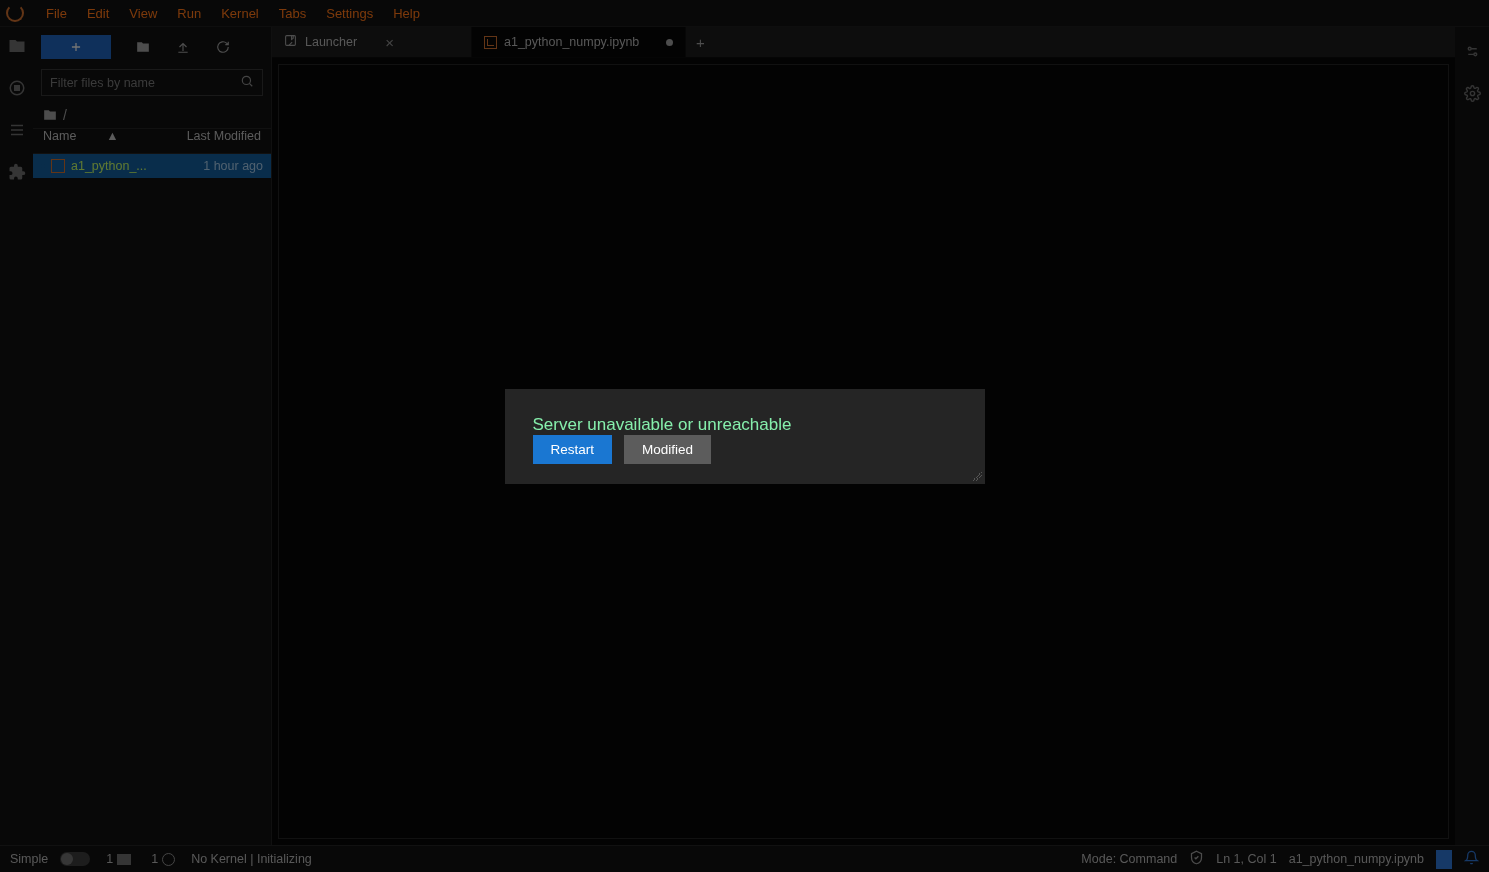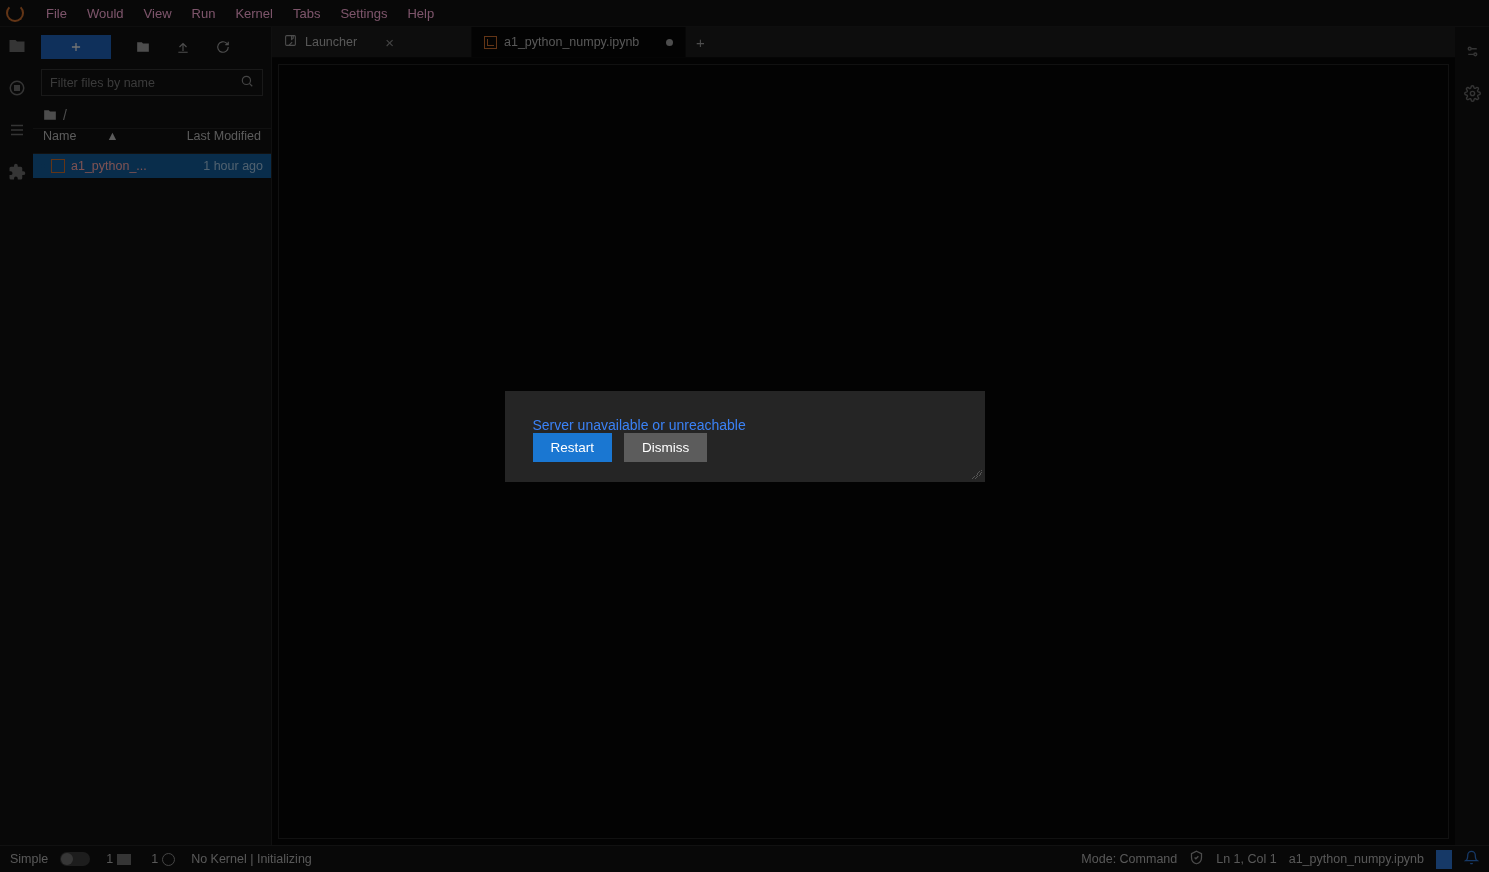"File" .menu-item { color: #f9a8d4 -> #f97316 }
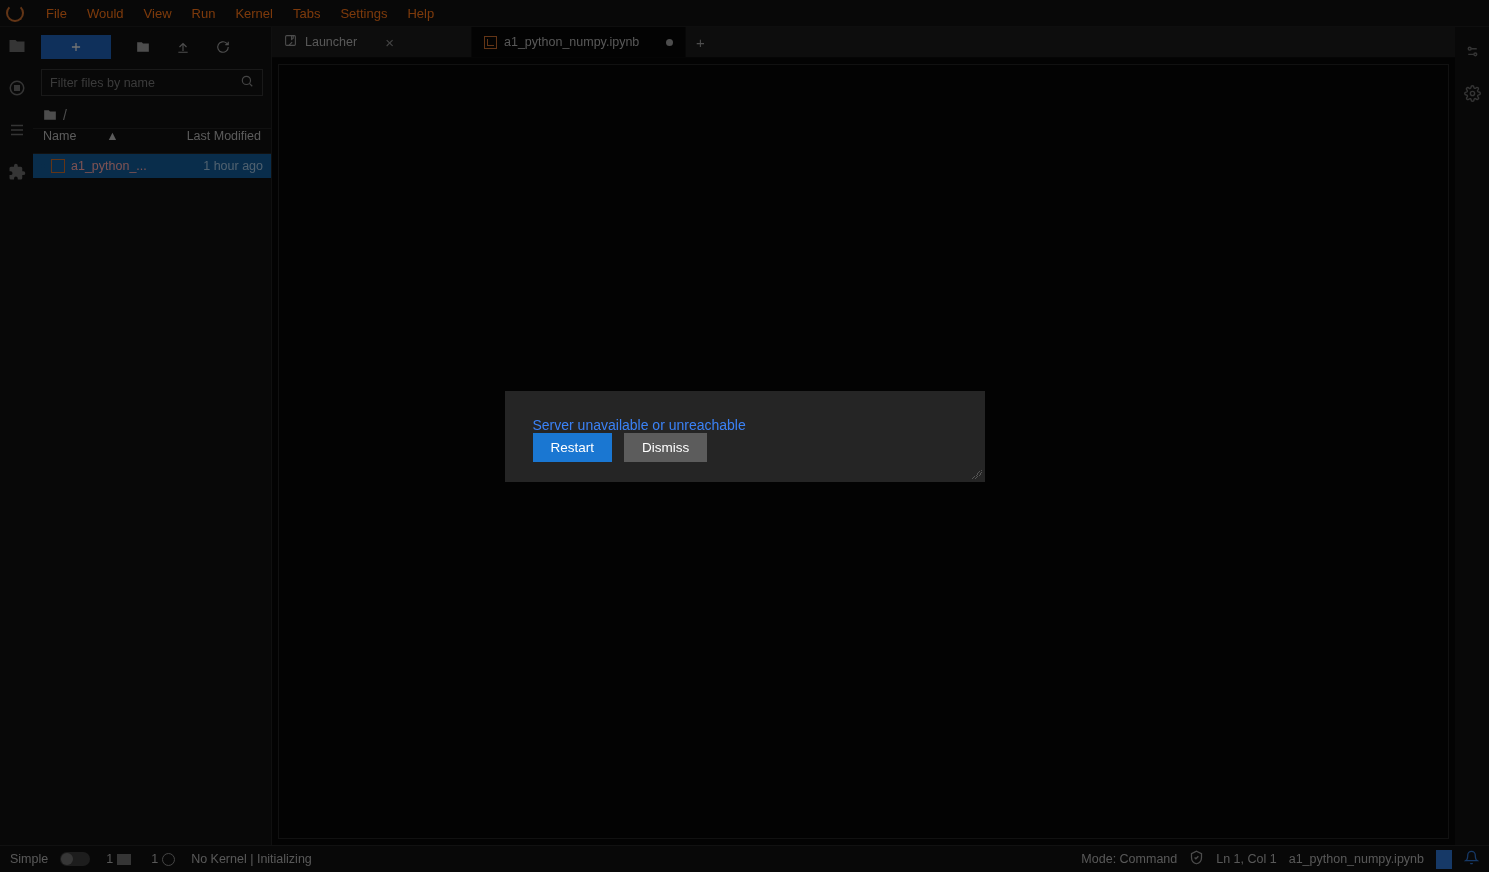"Would" div.menu-item { text: Would -> Edit }
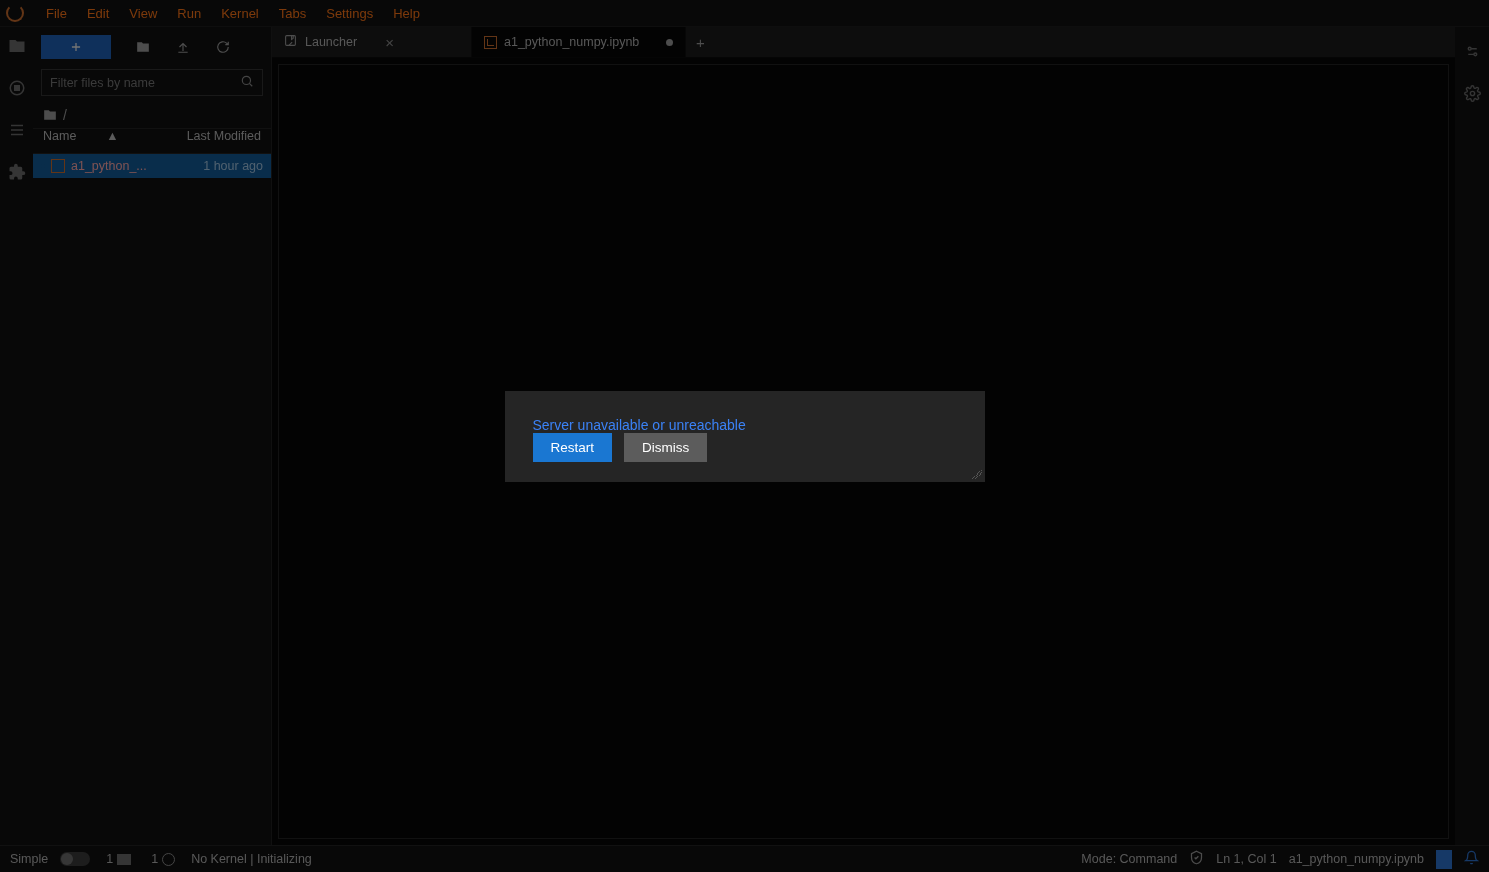"a1_python_..." .fr-name { color: #fca5a5 -> #bef264 }
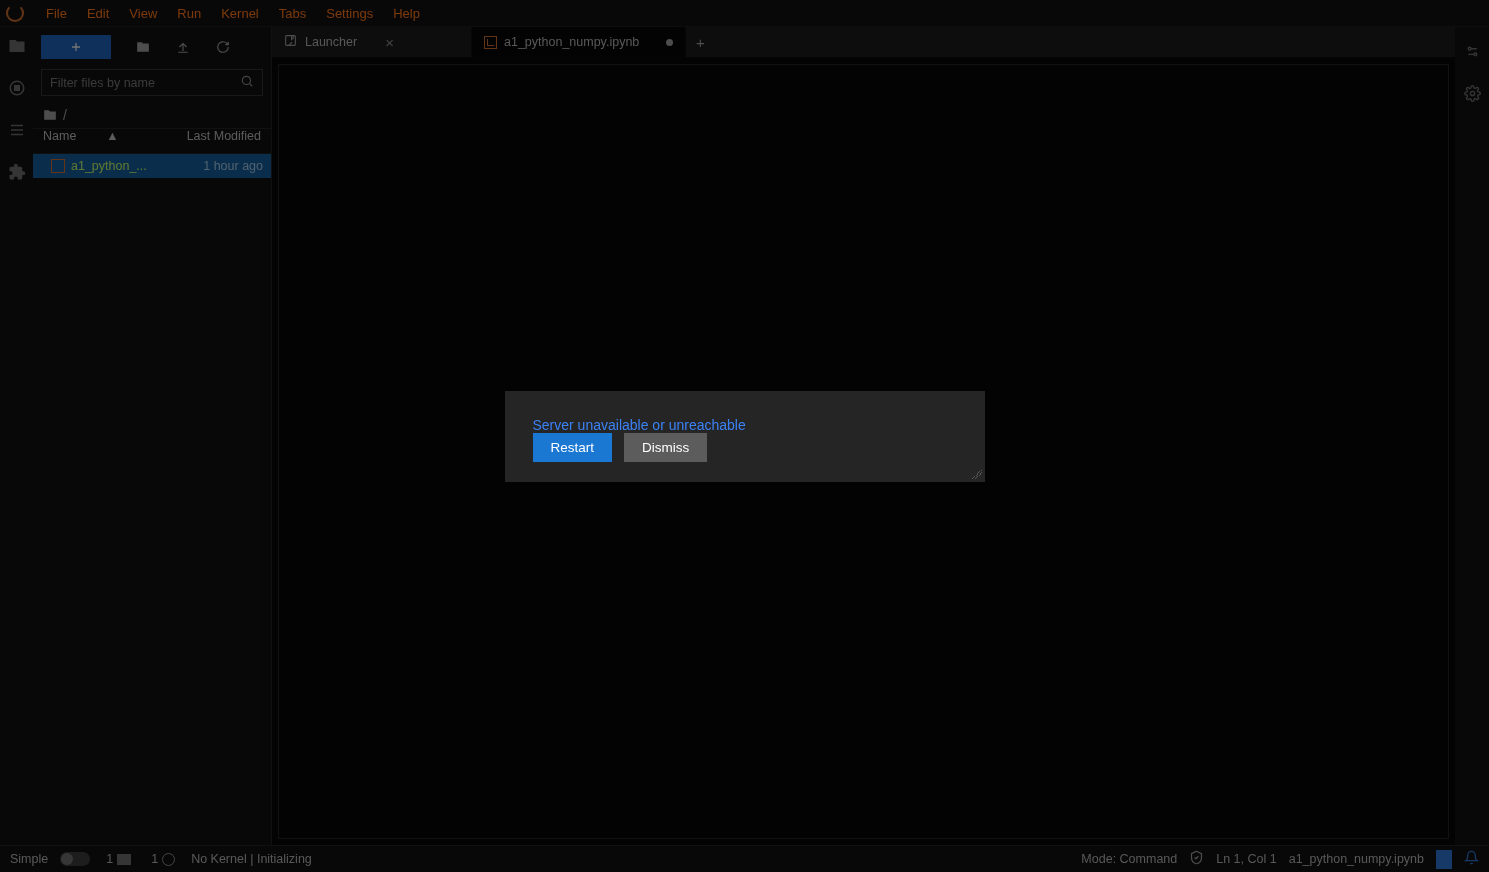"Server unavailable or unreachable" .dialog-title { color: #3b82f6 -> #86efac; font-size: 14px -> 17px }
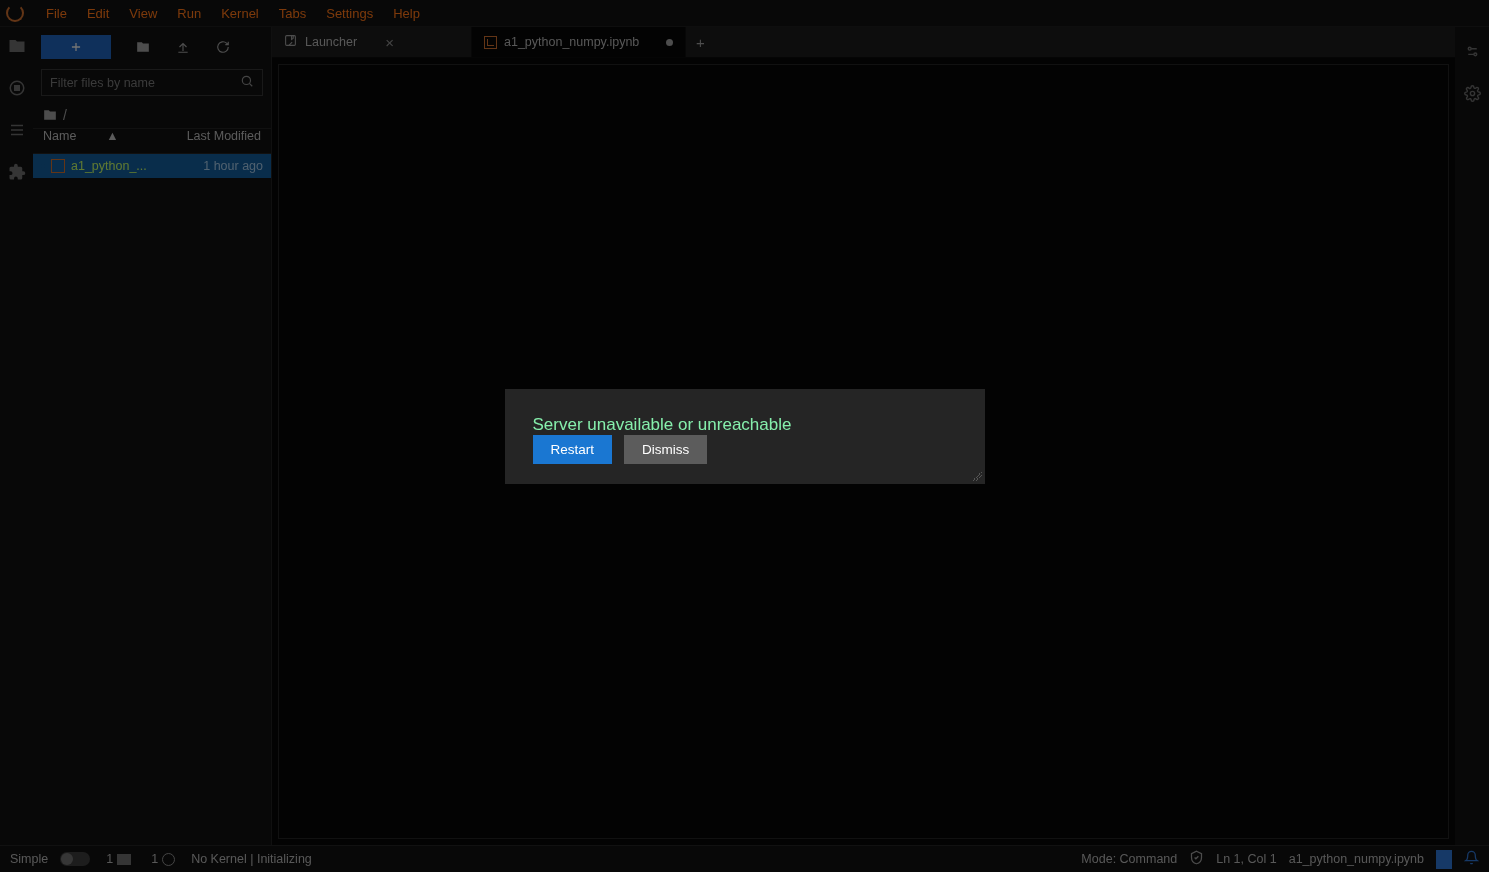"Dismiss" button.dlg-btn { text: Dismiss -> Modified }
